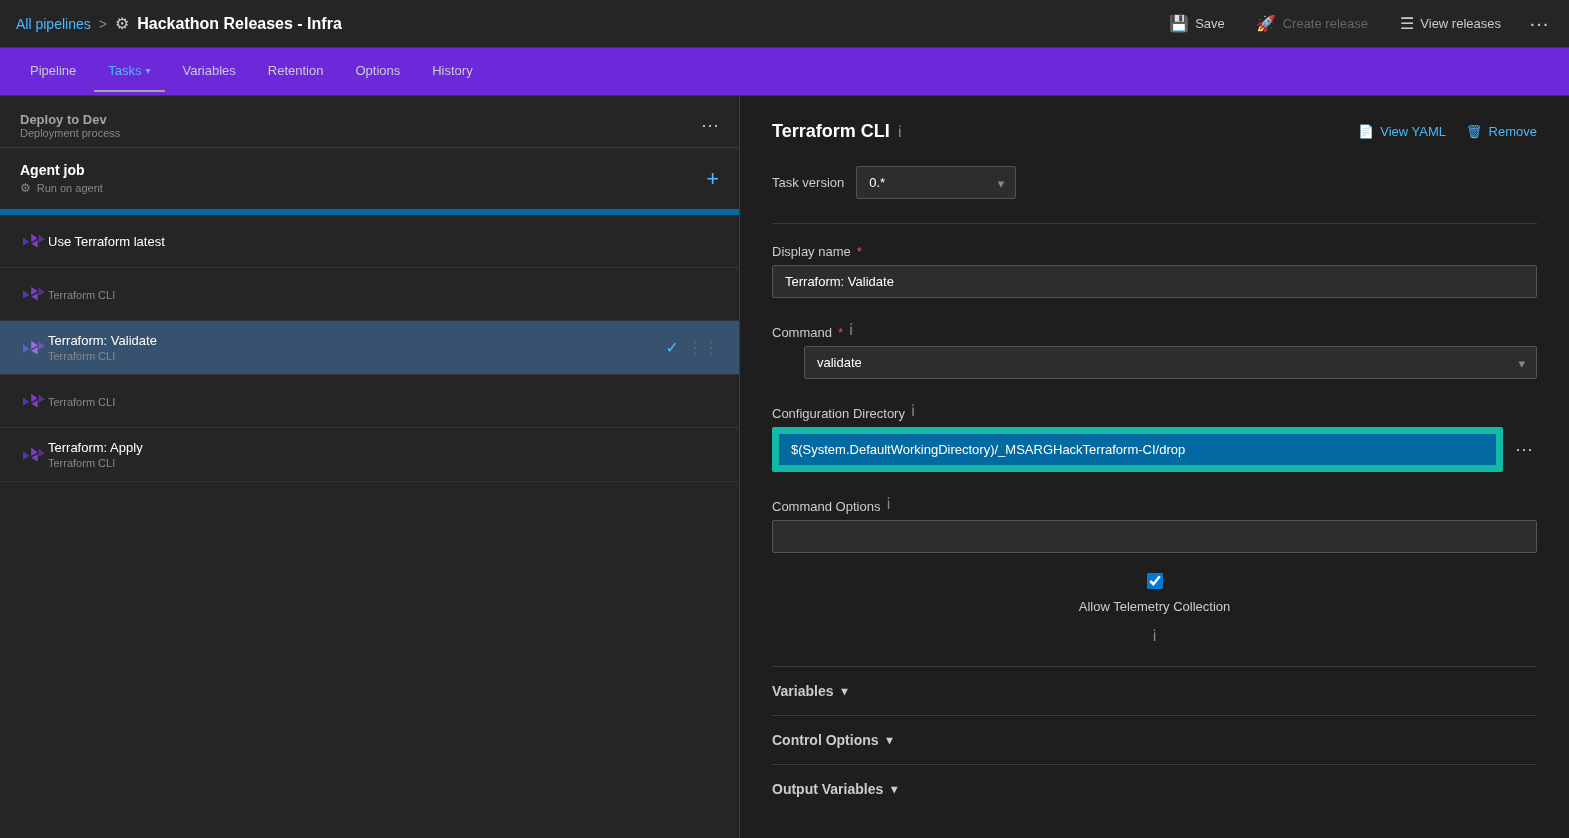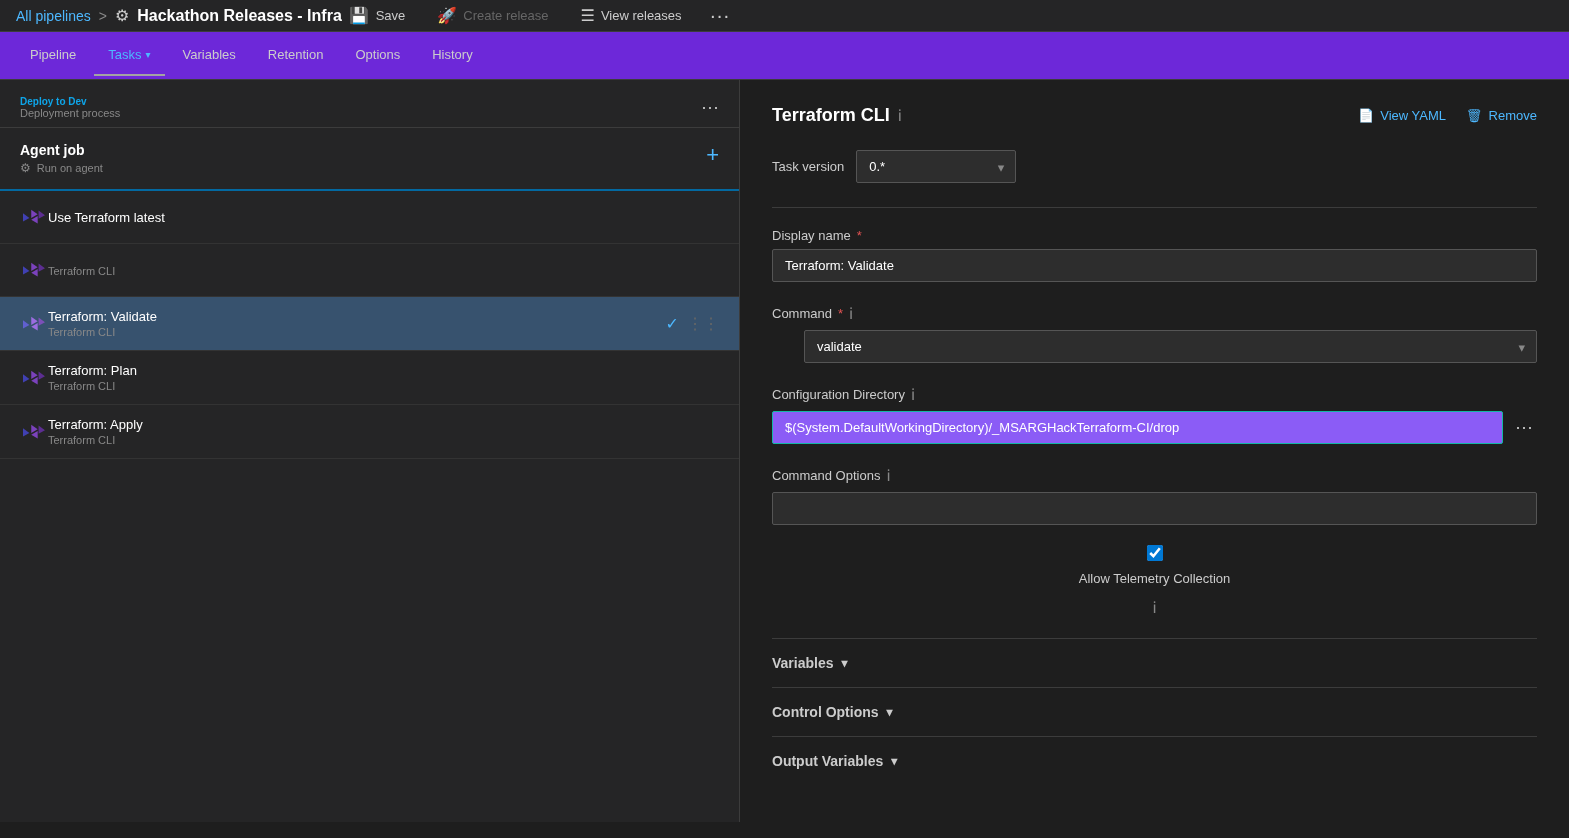"All pipelines" .top-bar { height: 32px -> 48px; justify-content: none -> space-between }
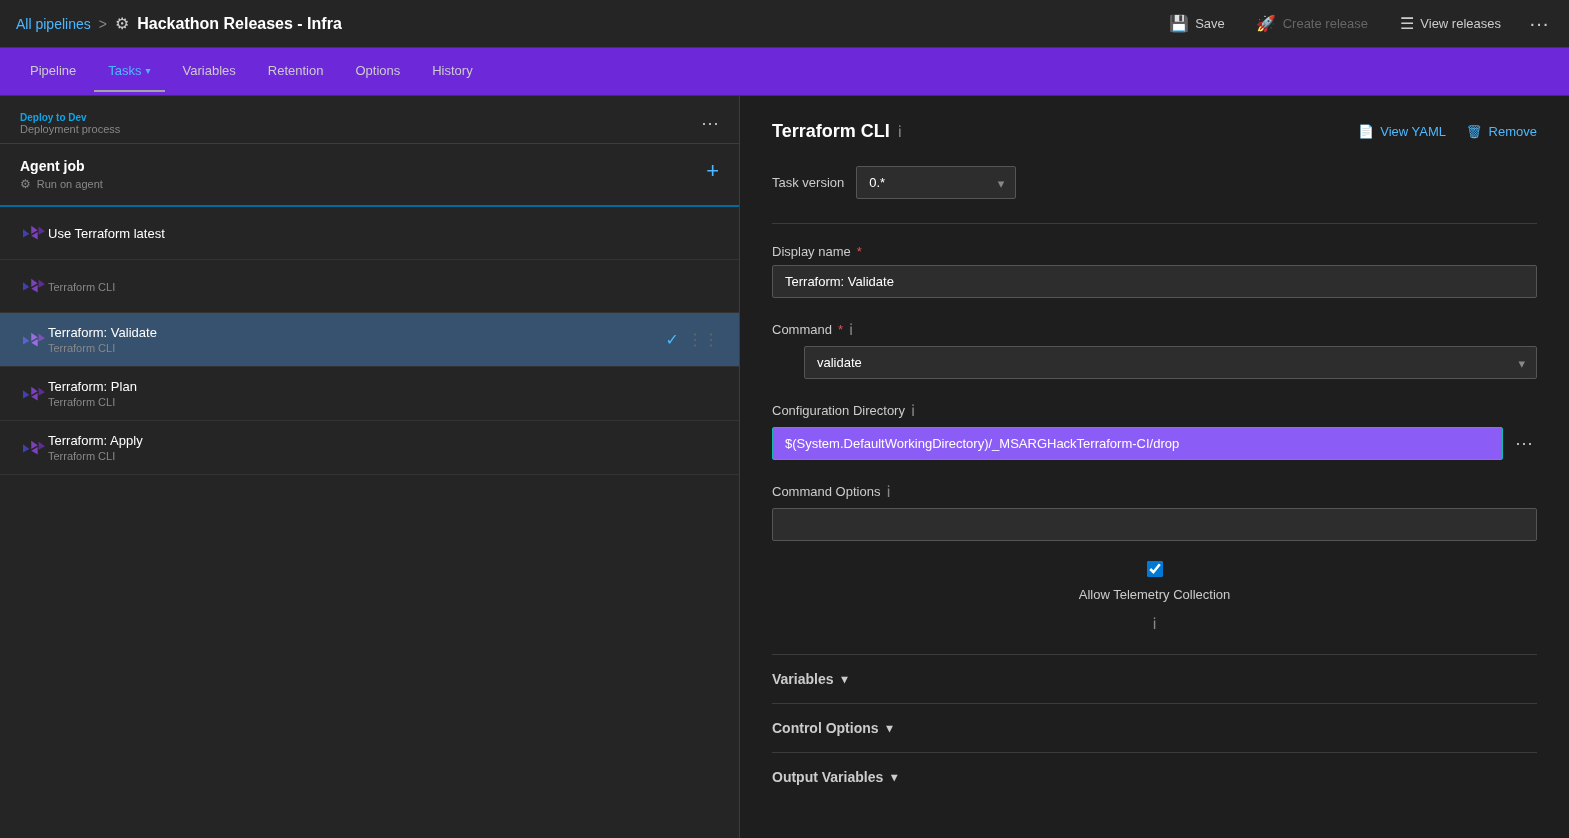"Deploy to Dev" .deploy-title { color: #0ea5e9 -> #a3a3a3; font-size: 10px -> 13px }
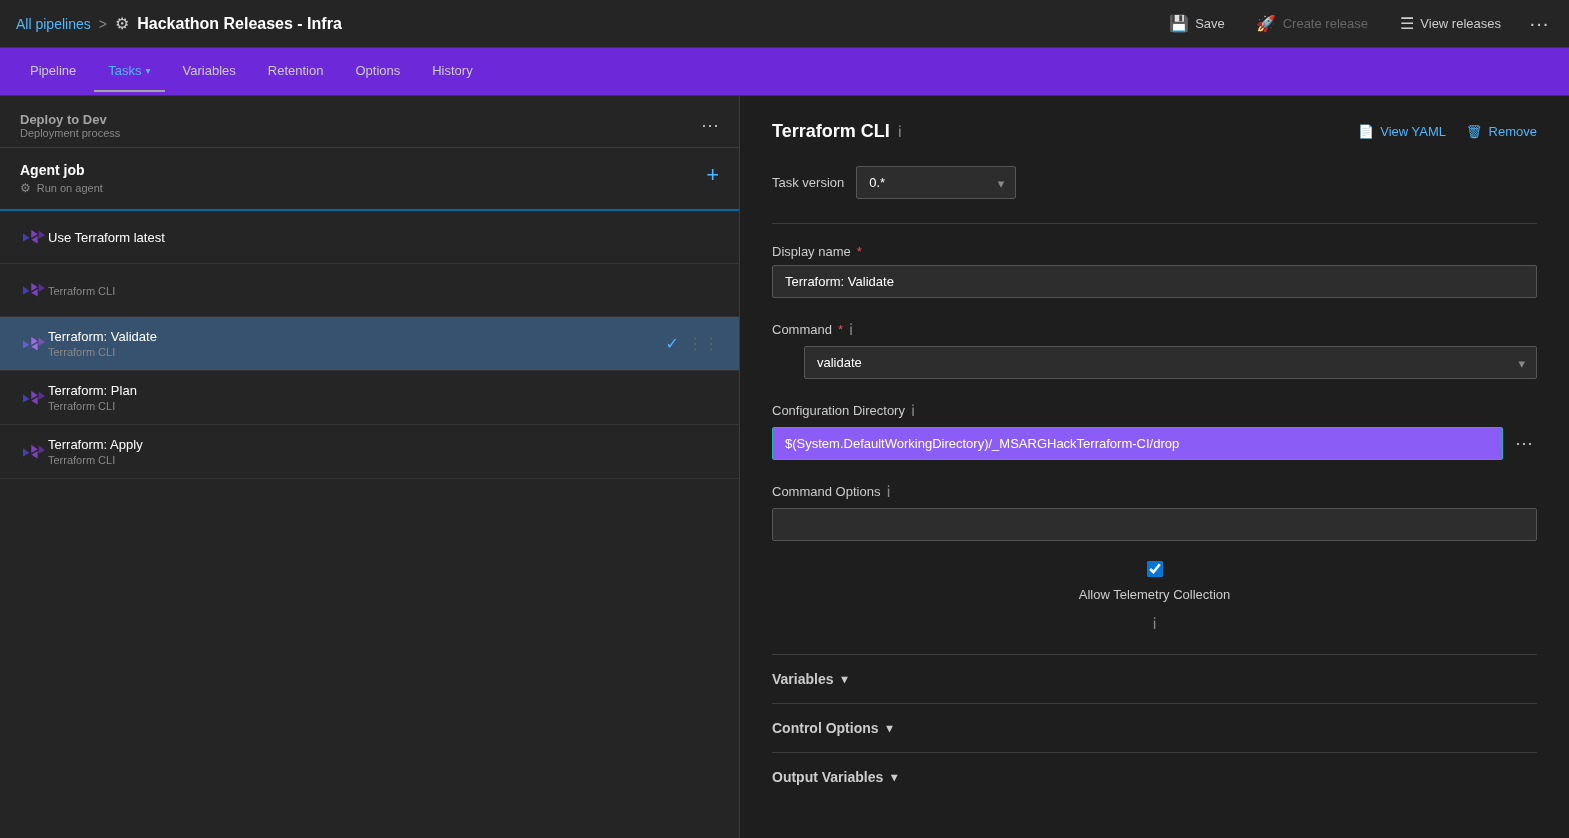"Agent job" .agent-job { align-items: flex-start -> center; border-bottom: 2px solid #0369a1 -> 6px solid #0369a1 }
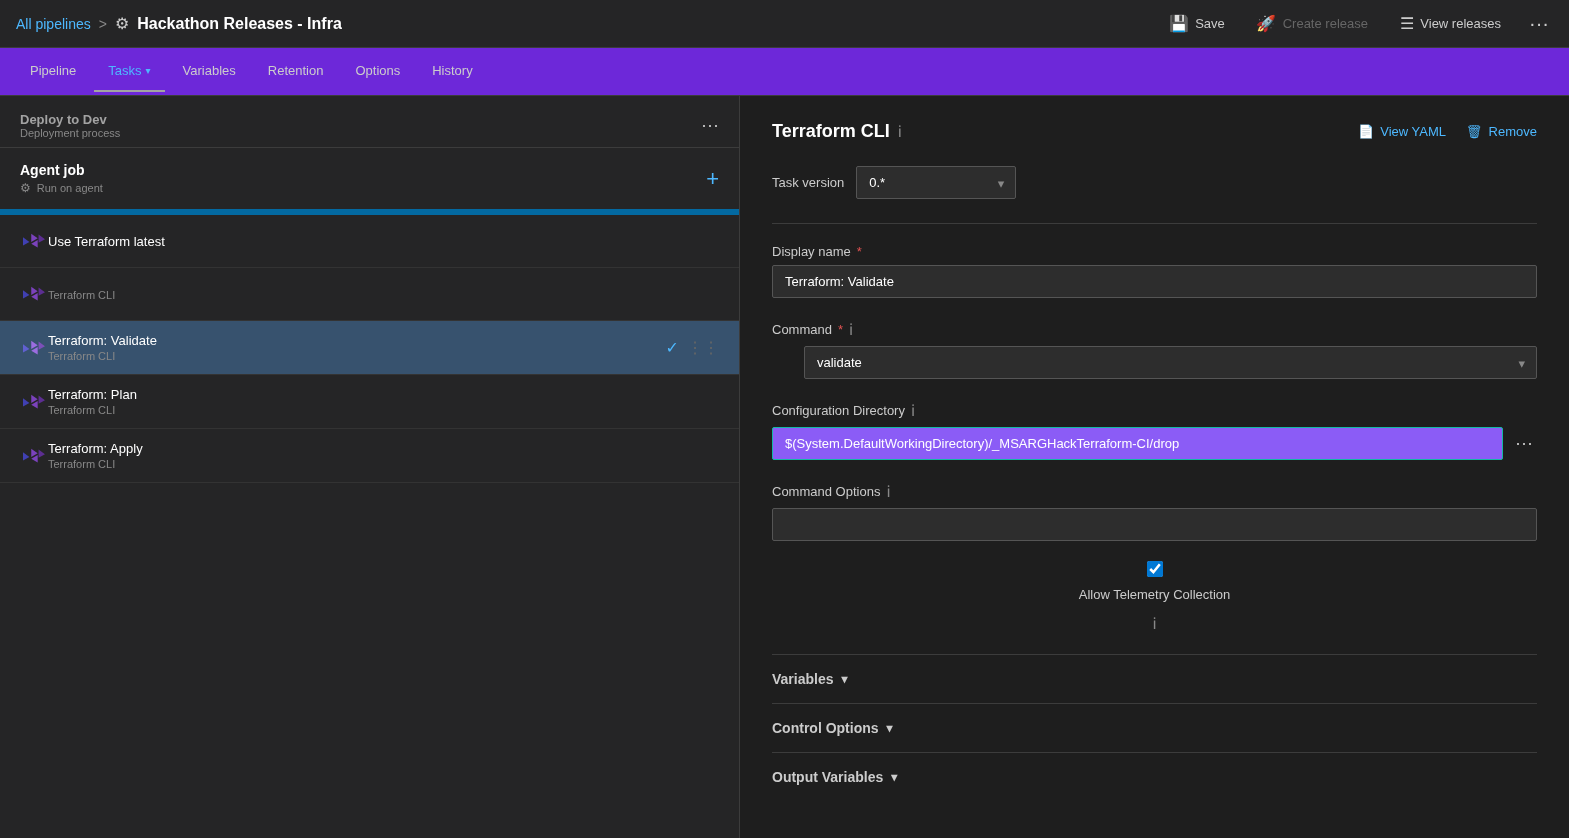"Display name" .form-label { align-items: center -> flex-end }
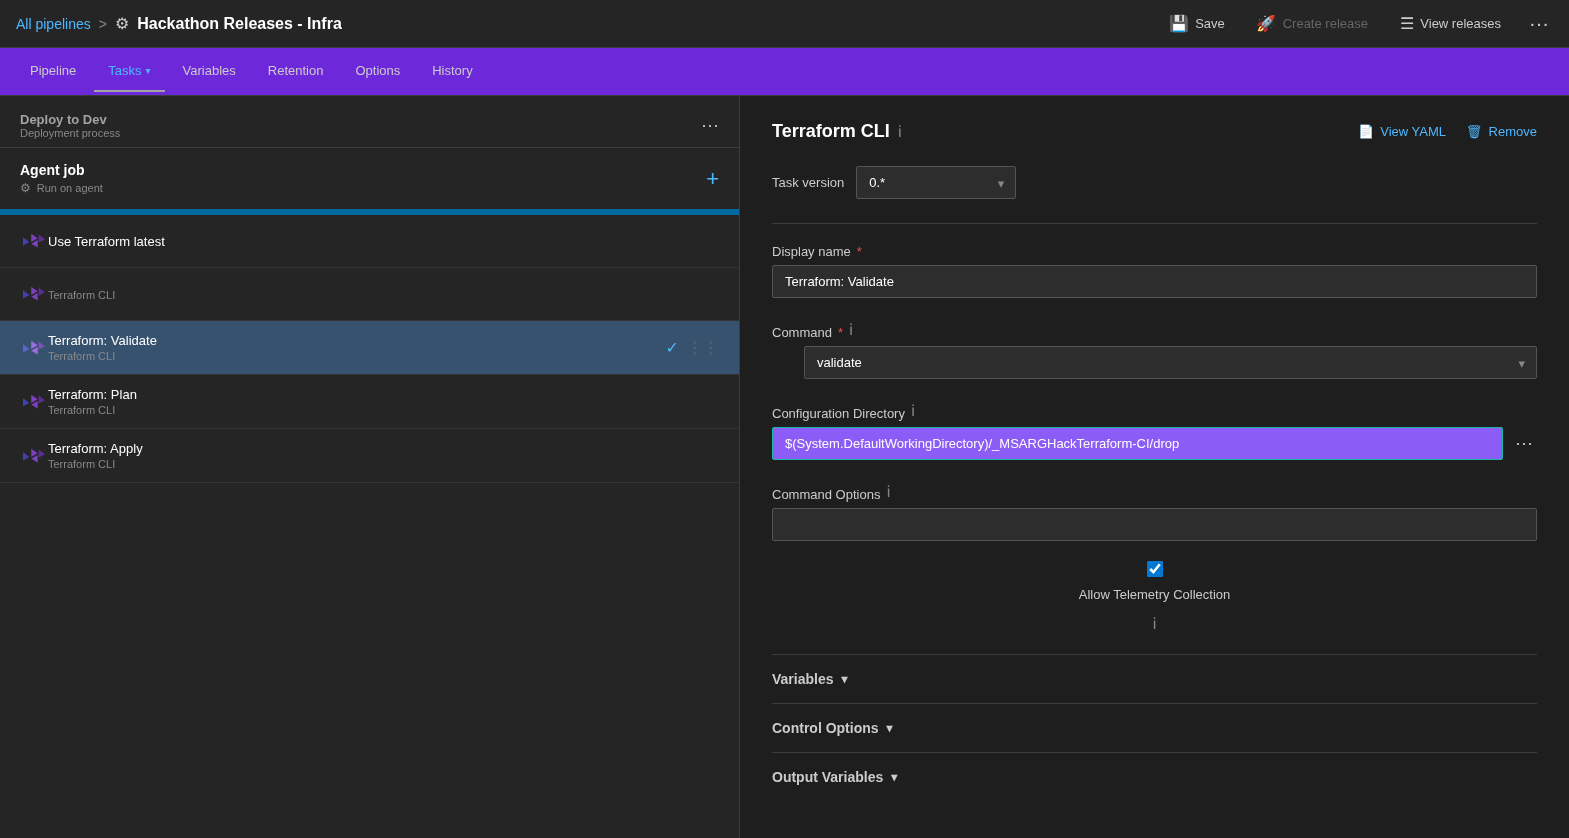"Terraform: Plan" div.task-name { html: <div>Terraform: Plan</div> -> none }
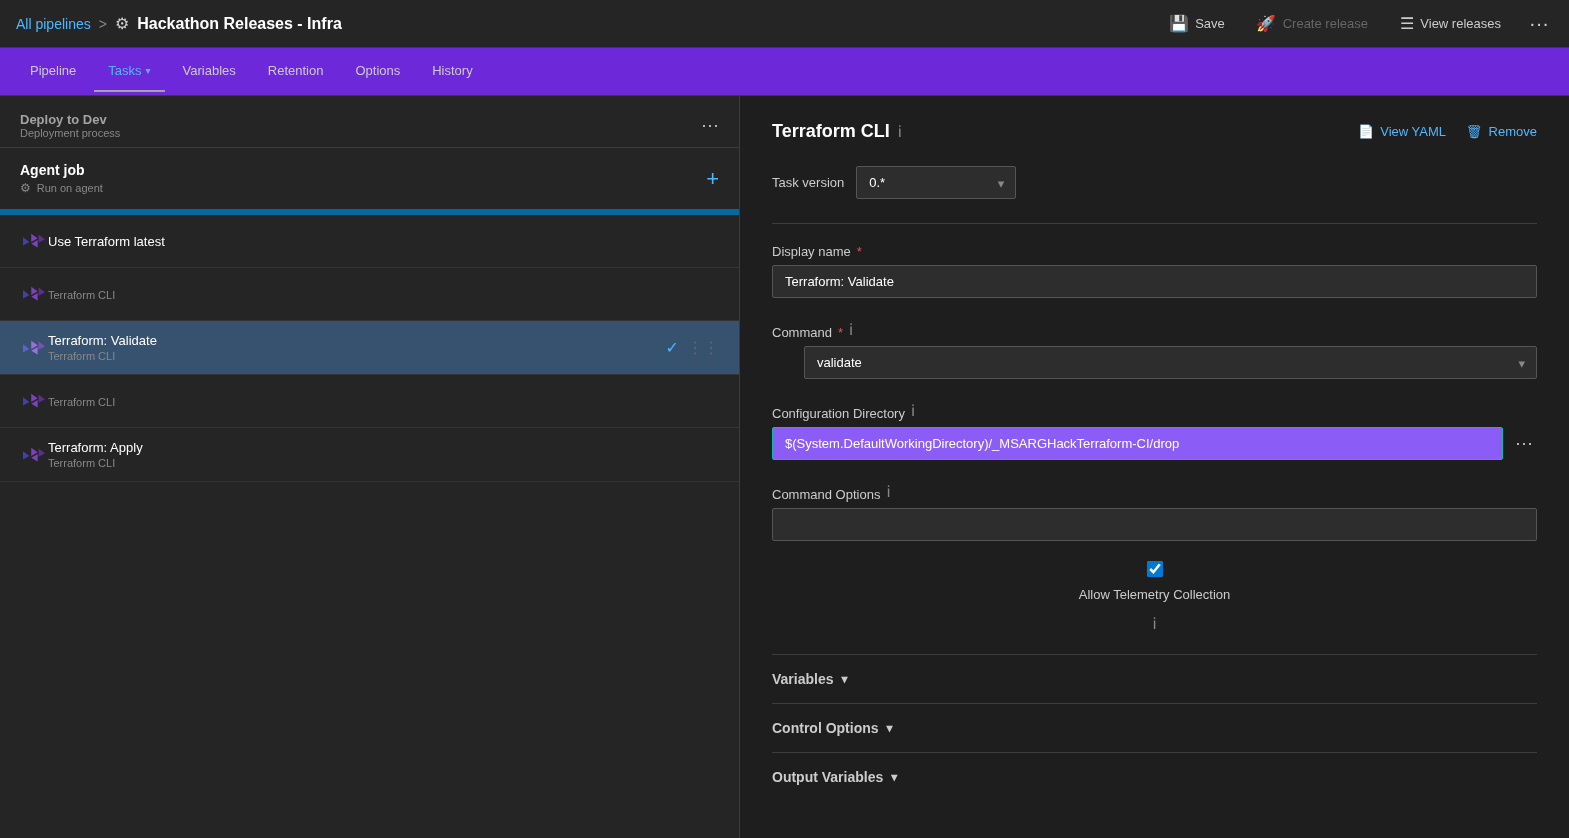"$(System.DefaultWorkingDirectory)/_MSARG" .dir-input { background: #8b5cf6 -> #0369a1; border: 1px solid #14b8a6 -> 7px solid #14b8a6 }
